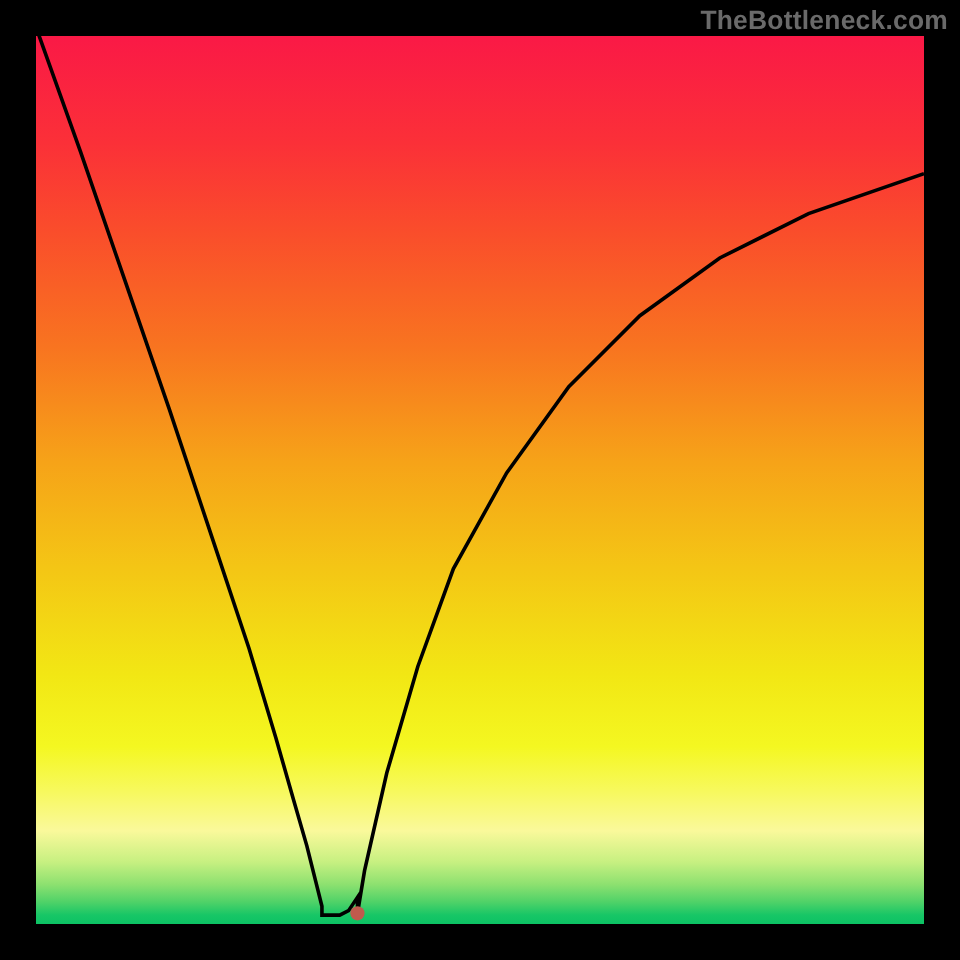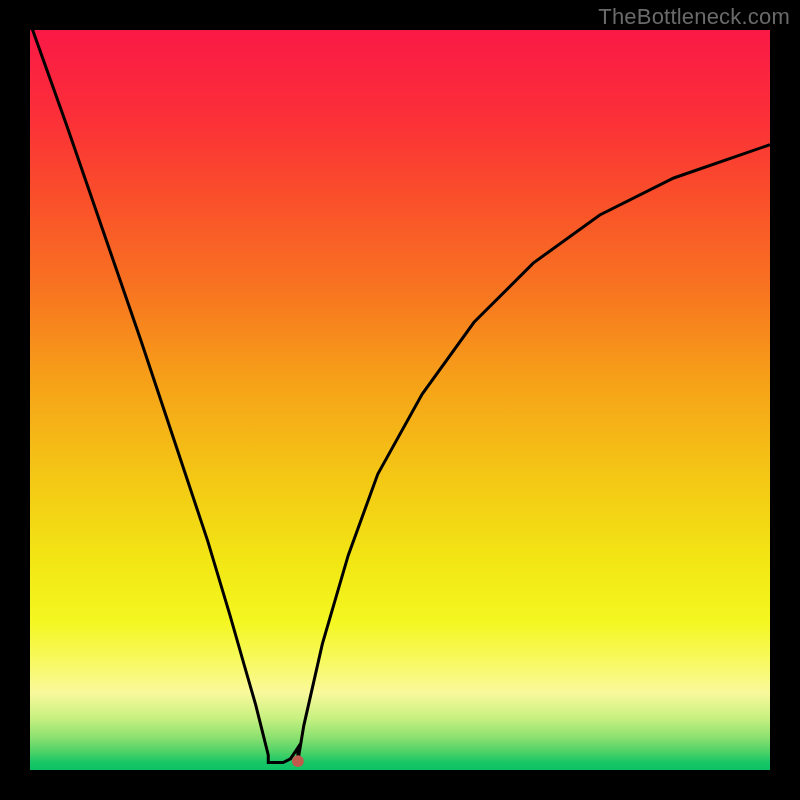"TheBottleneck.com" .watermark { font-weight: 400 -> 700 }
